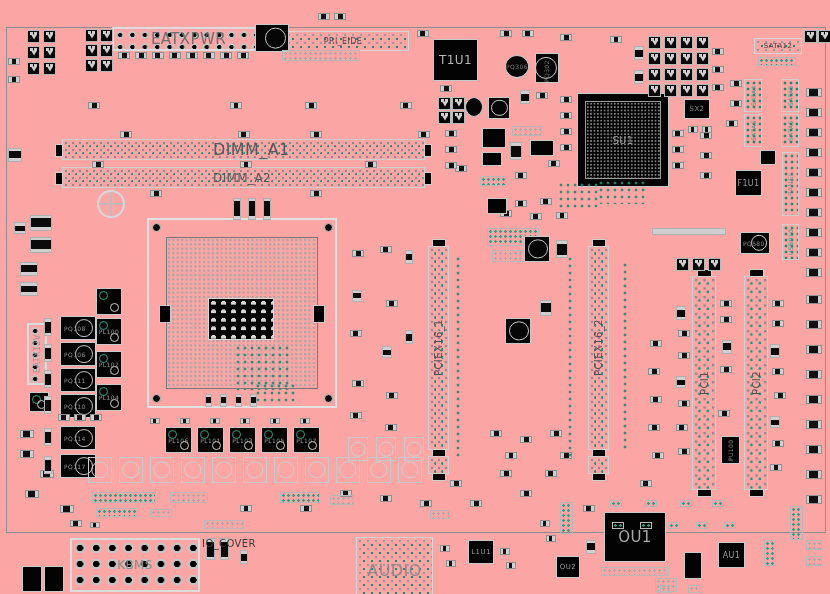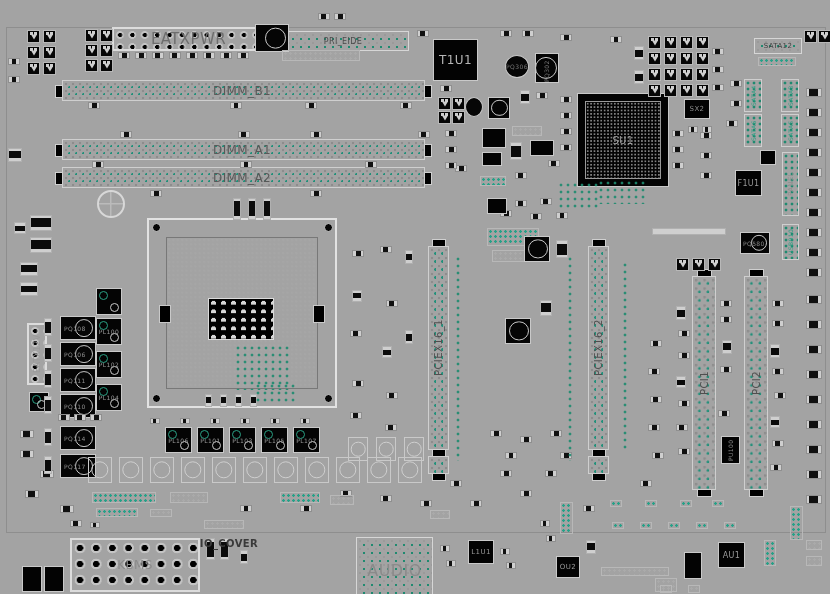"EATXPWR" #board { background: #a3a3a3 -> #fca5a5 }
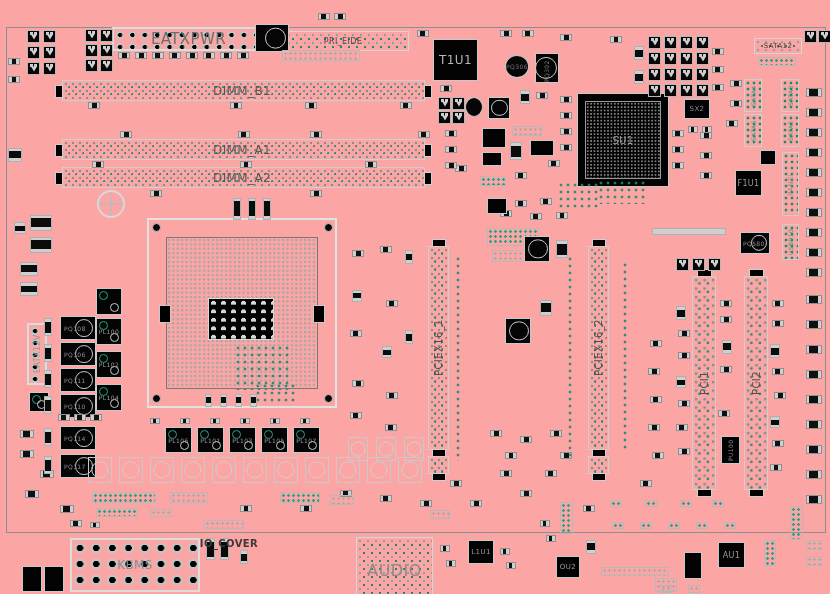"DIMM_B1" div.comp { html: <div> <span>DIMM_B1</span> </div> -> none }
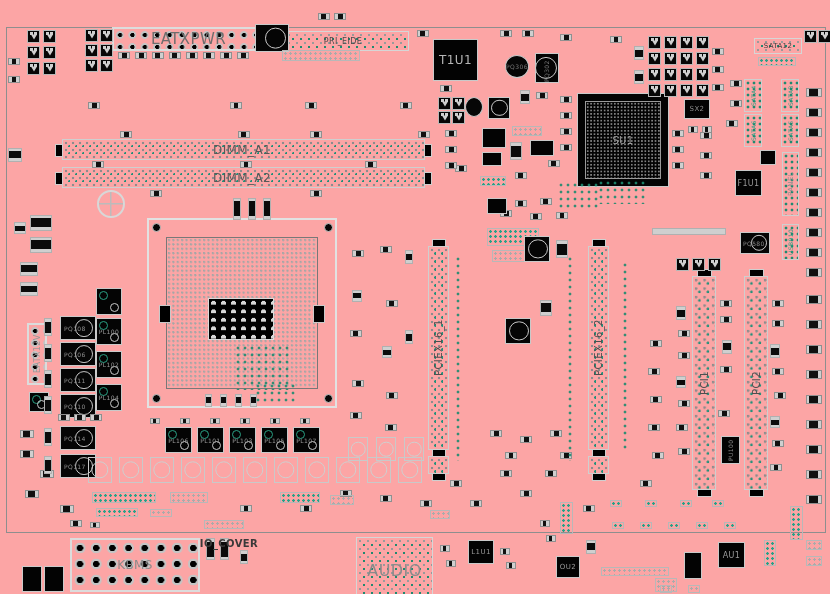"DIMM_A1" span.lbl { font-size: 12px -> 16px }
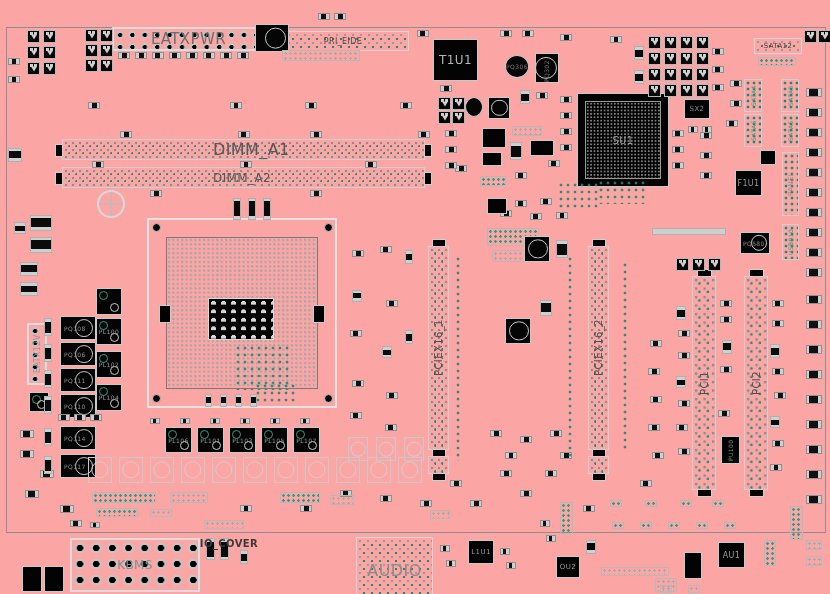"IO_COVER" div.comp { font-weight: bold -> none }
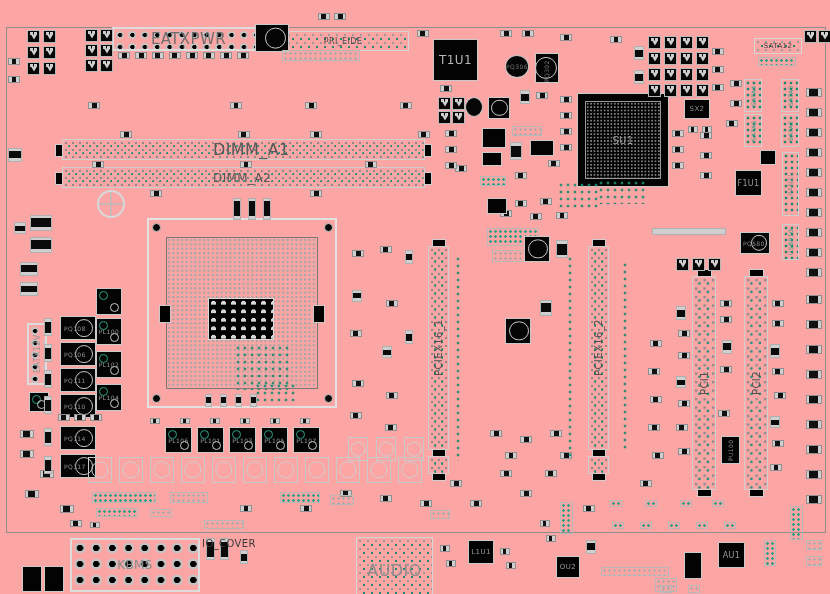"OU1" div.comp { html: none -> <div> <span>OU1</span> </div> }
